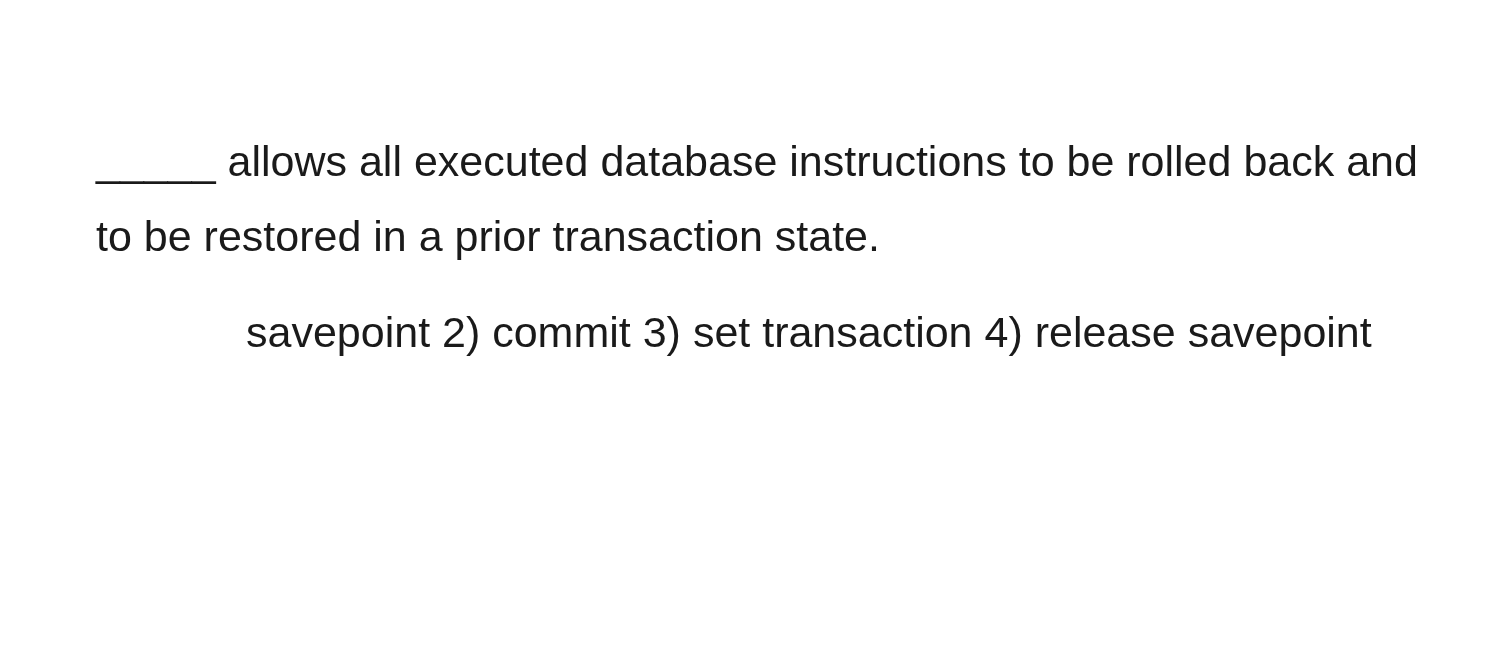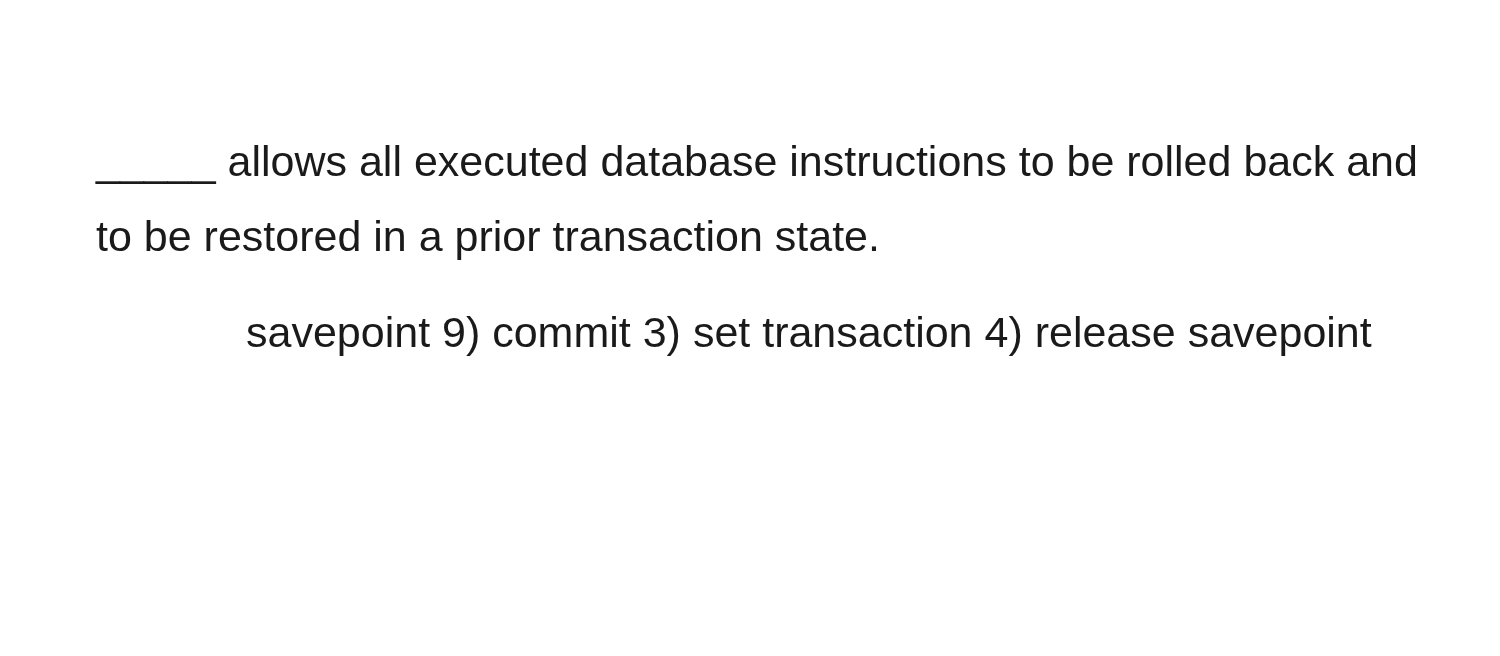"savepoint 9) commit 3) set" div.options-wrapper { text: 9 -> 2 }
